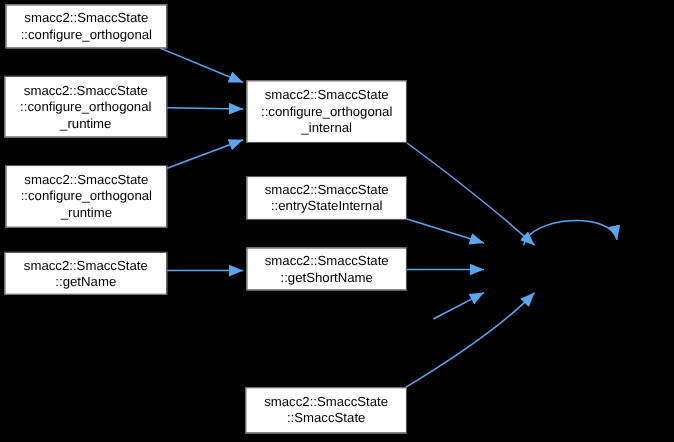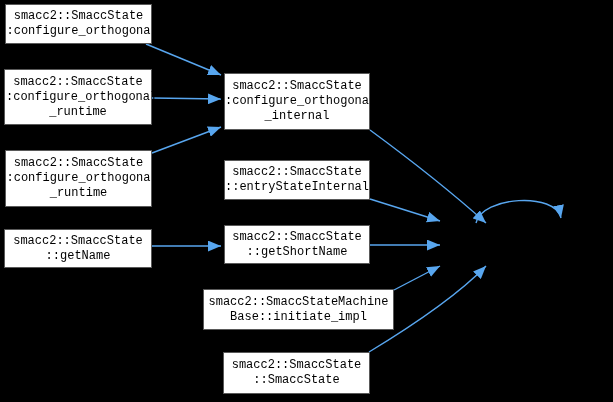"smacc2::SmaccState" .node { font-family: Liberation Mono, monospace -> none }
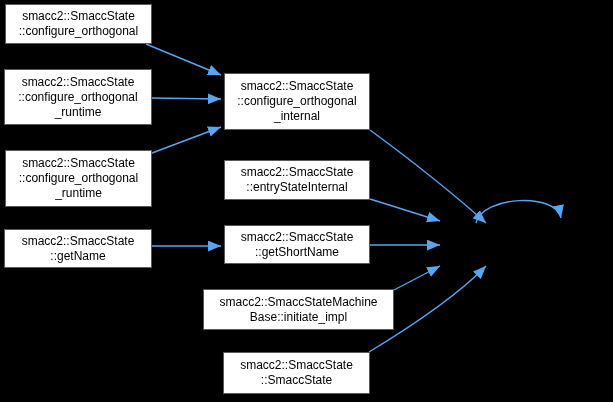"smacc2::SmaccStateMachine" div.node { html: <div>smacc2::SmaccStateMachine Base::initiate_impl</div> -> none }
